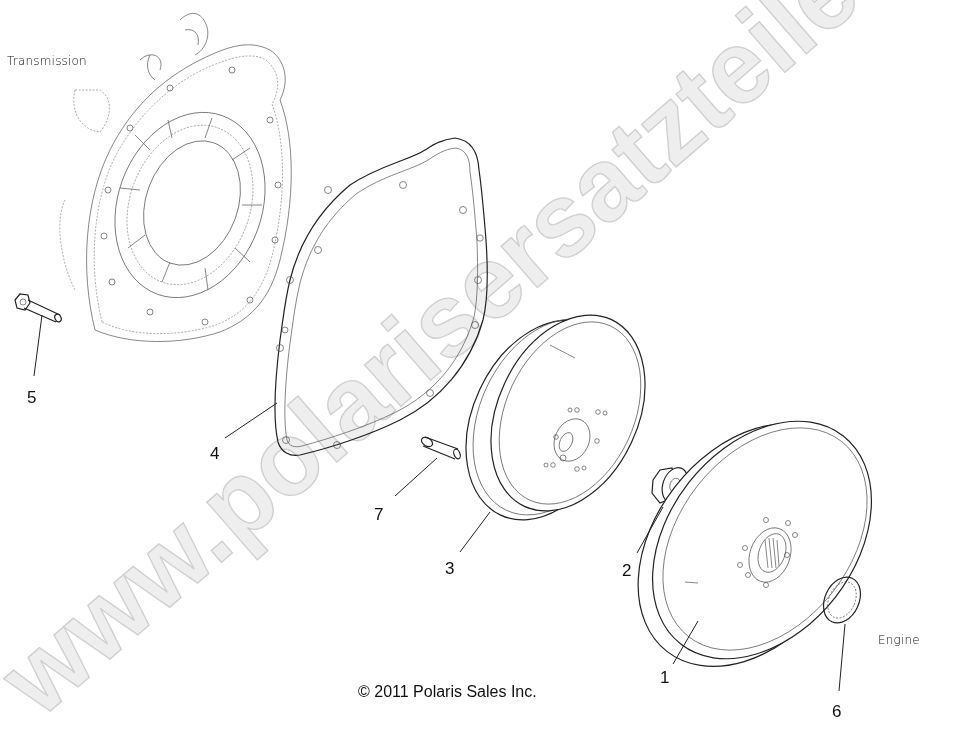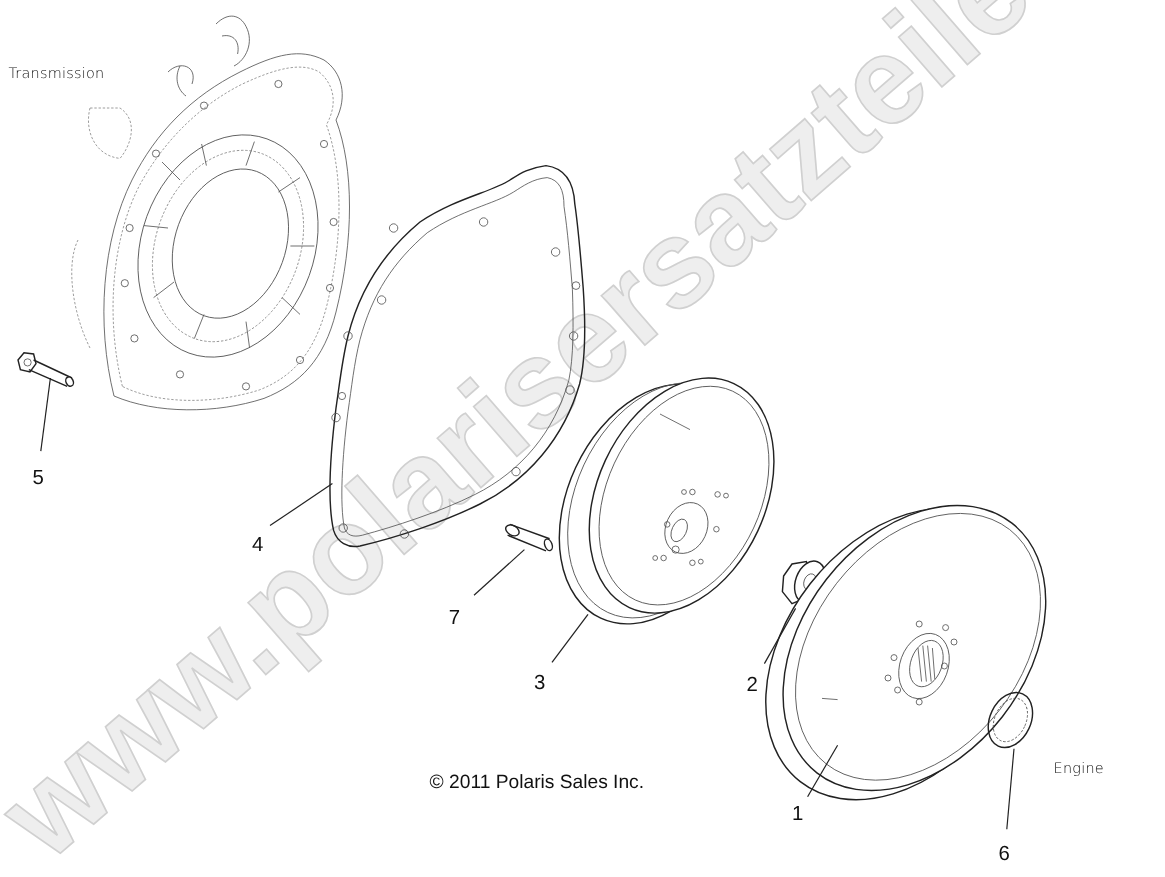"© 2011 Polaris Sales Inc." div.copyright { top: 645px -> 684px }
